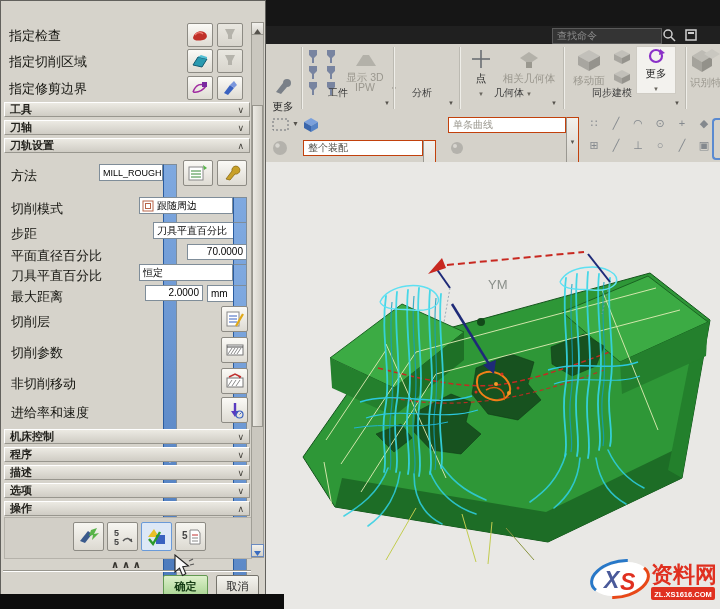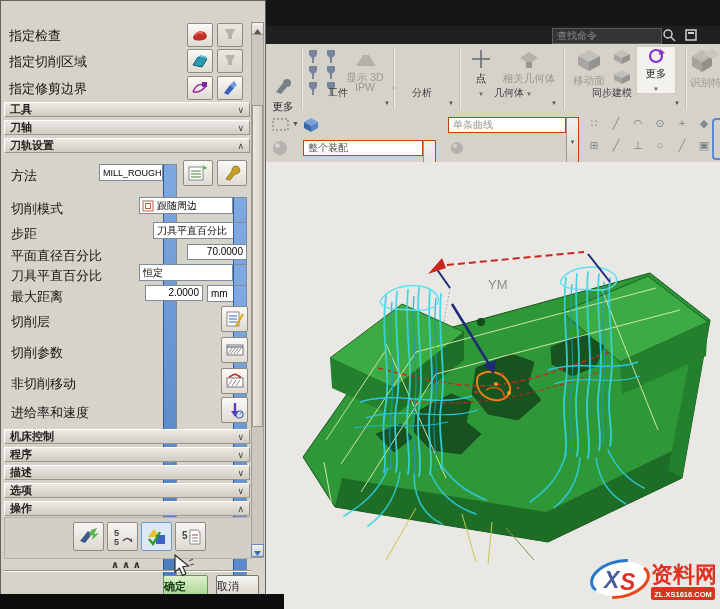"确定" .footer-btn { text-align: left -> center }
